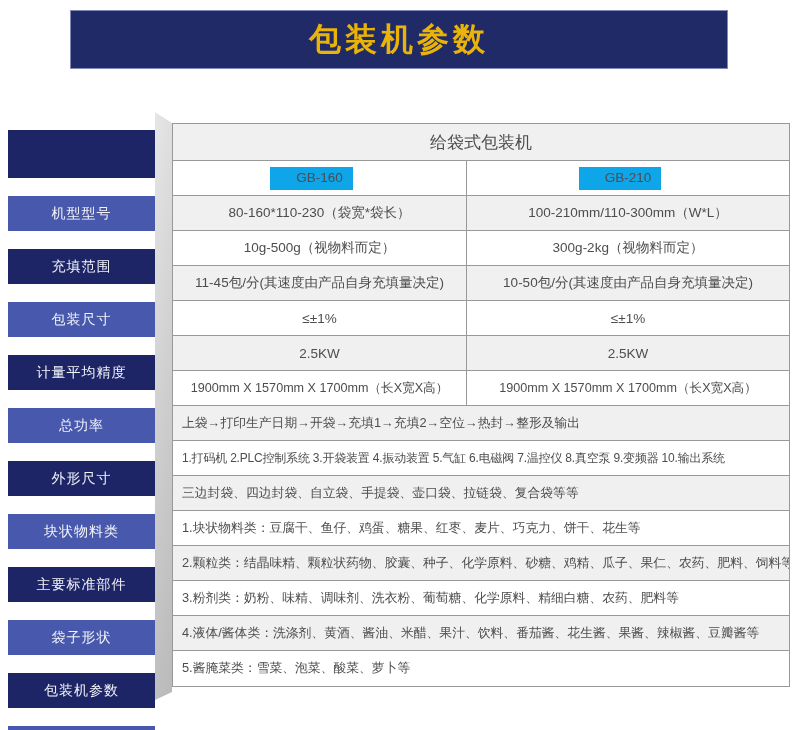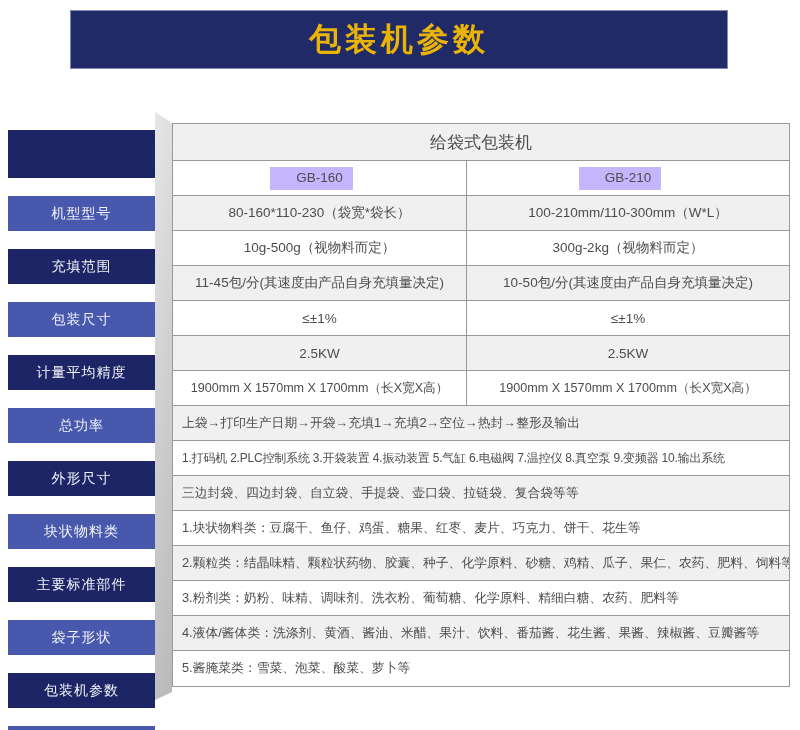"GB-160" .hl { background: #c4b5fd -> #0ea5e9 }
